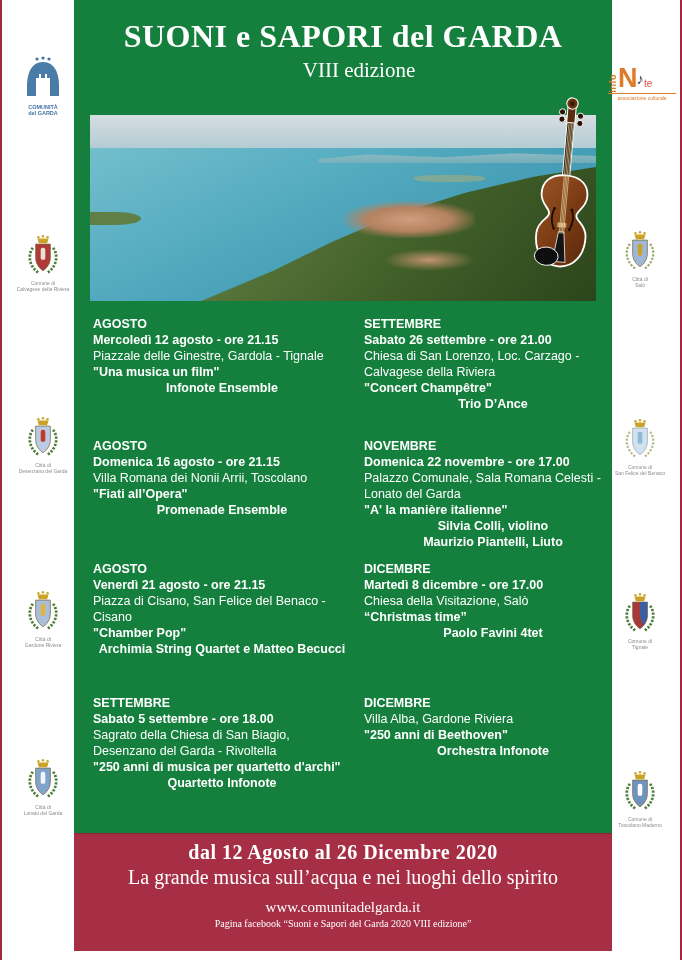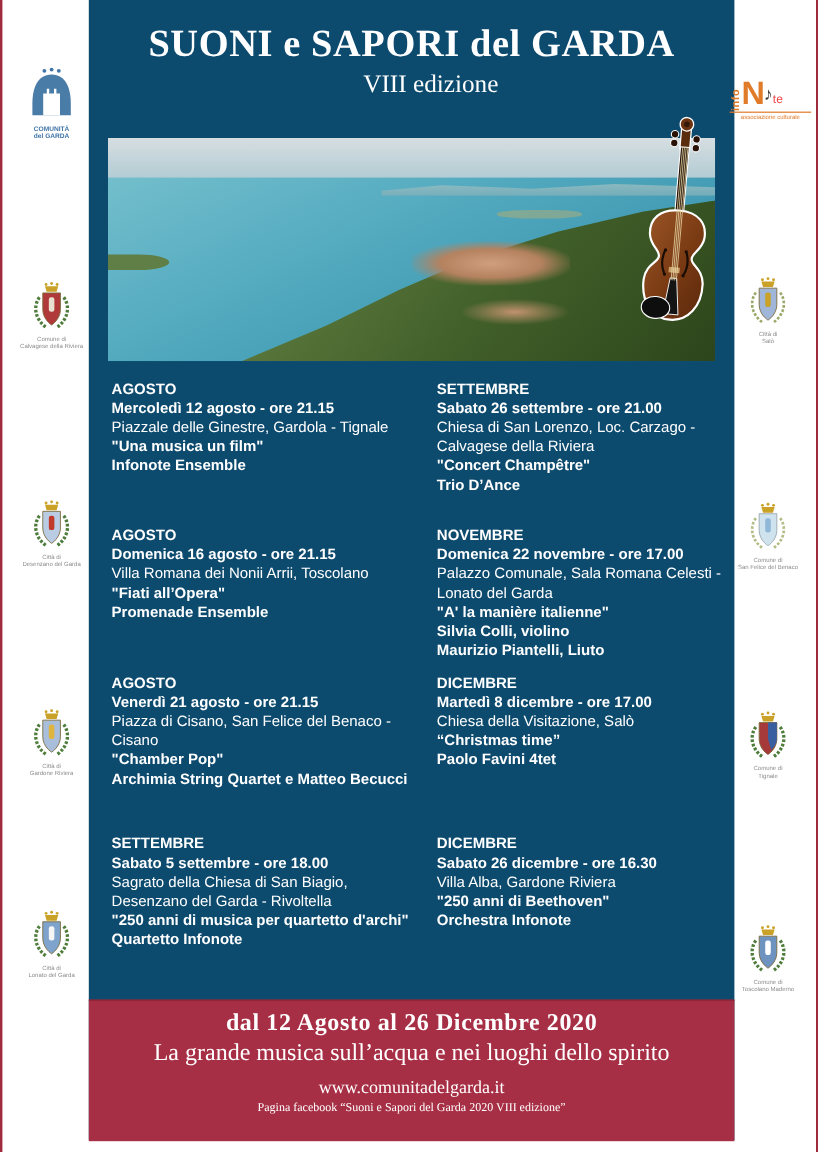"SUONI e SAPORI del GARDA" .panel { background: #0c4a6e -> #15803d }
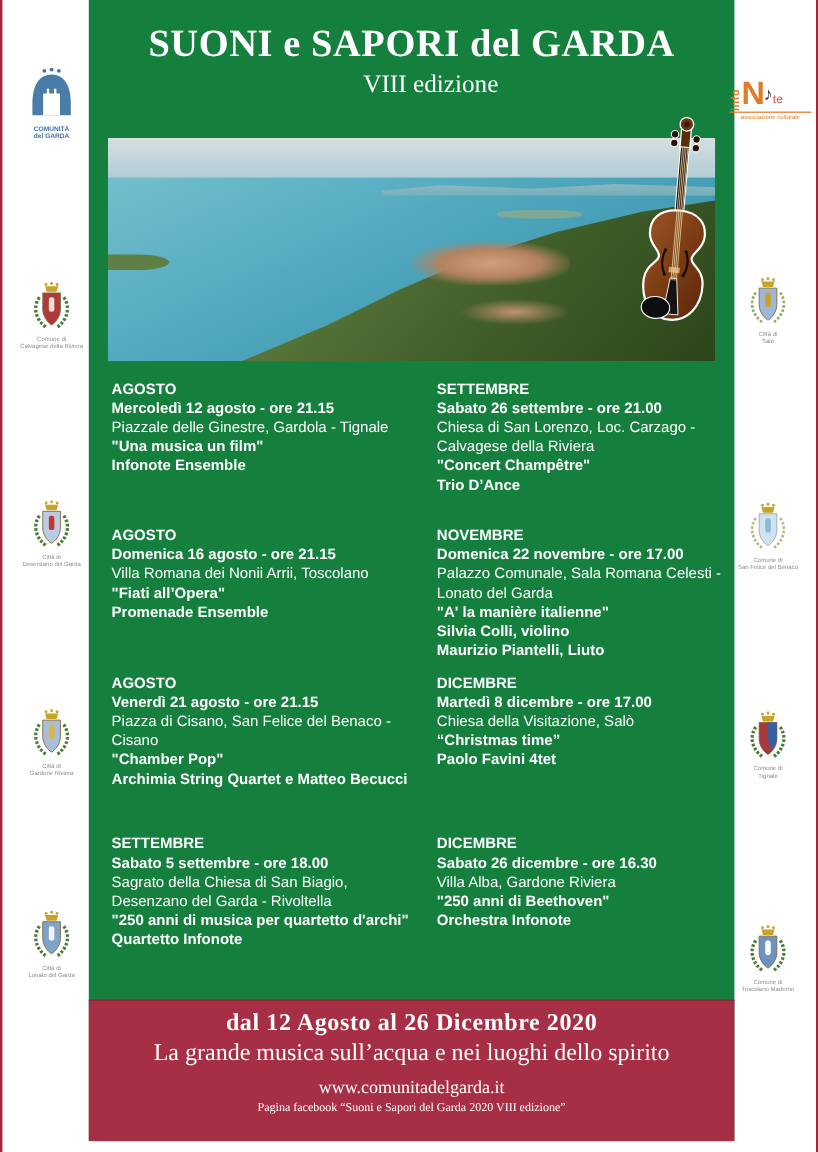"Infonote Ensemble" .ev-perf { text-align: none -> center }
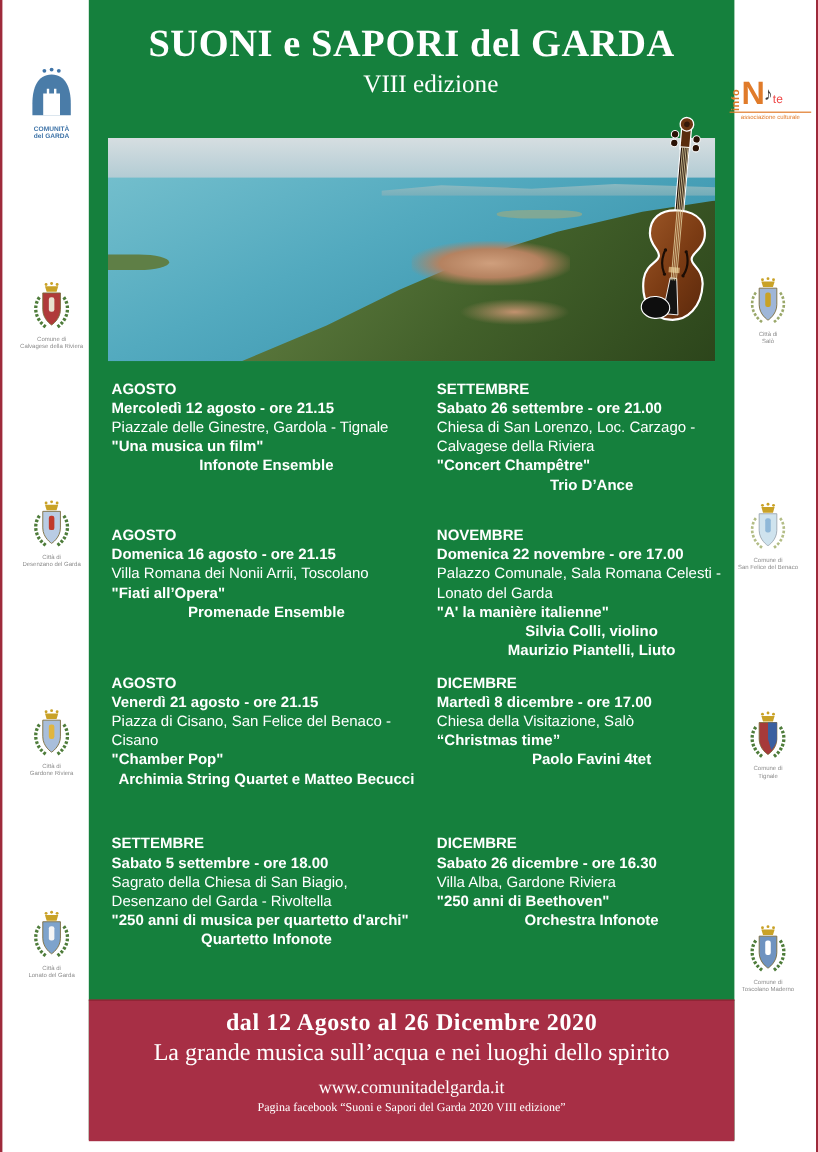"Sabato 26 dicembre - ore" div.ev-date { html: <div>Sabato 26 dicembre - ore 16.30</div> -> none }
